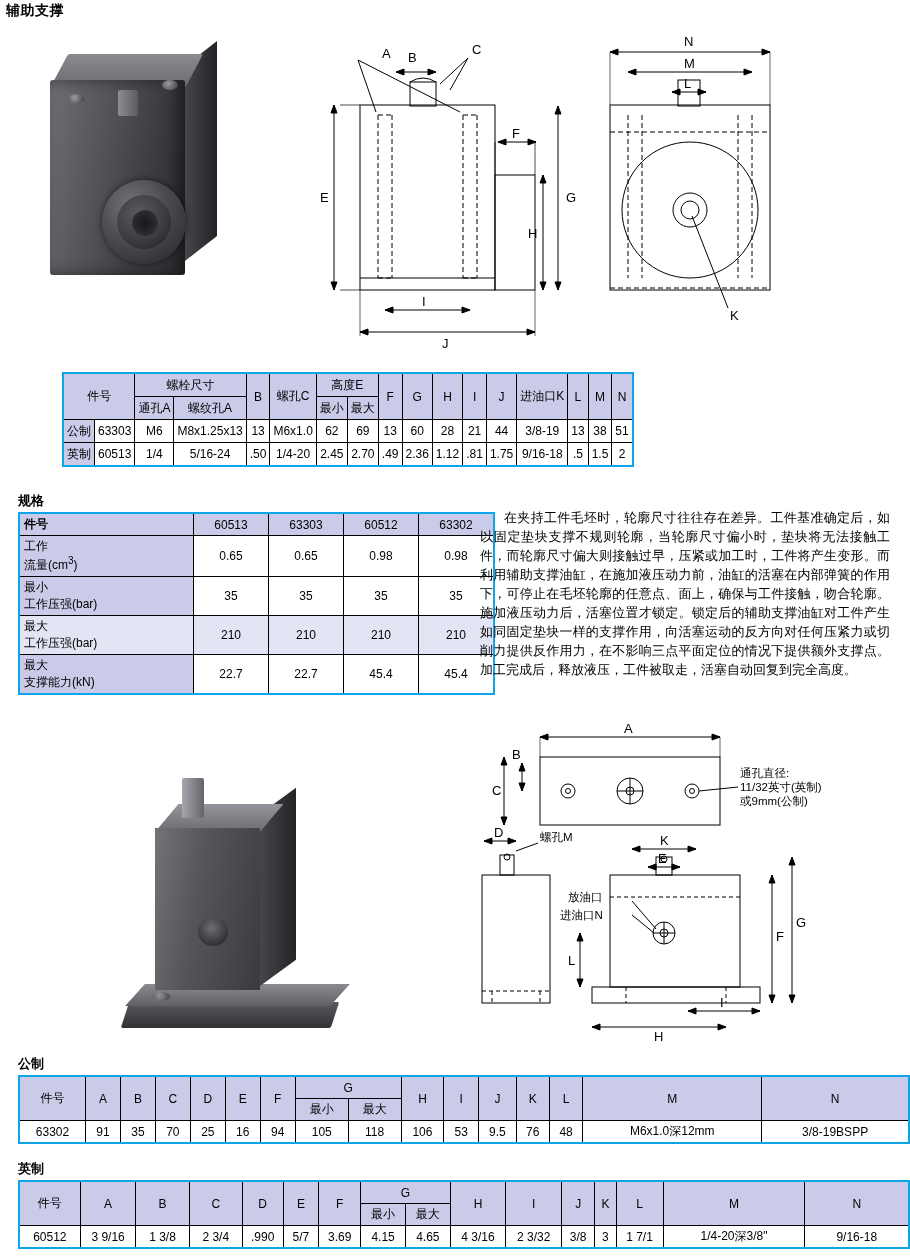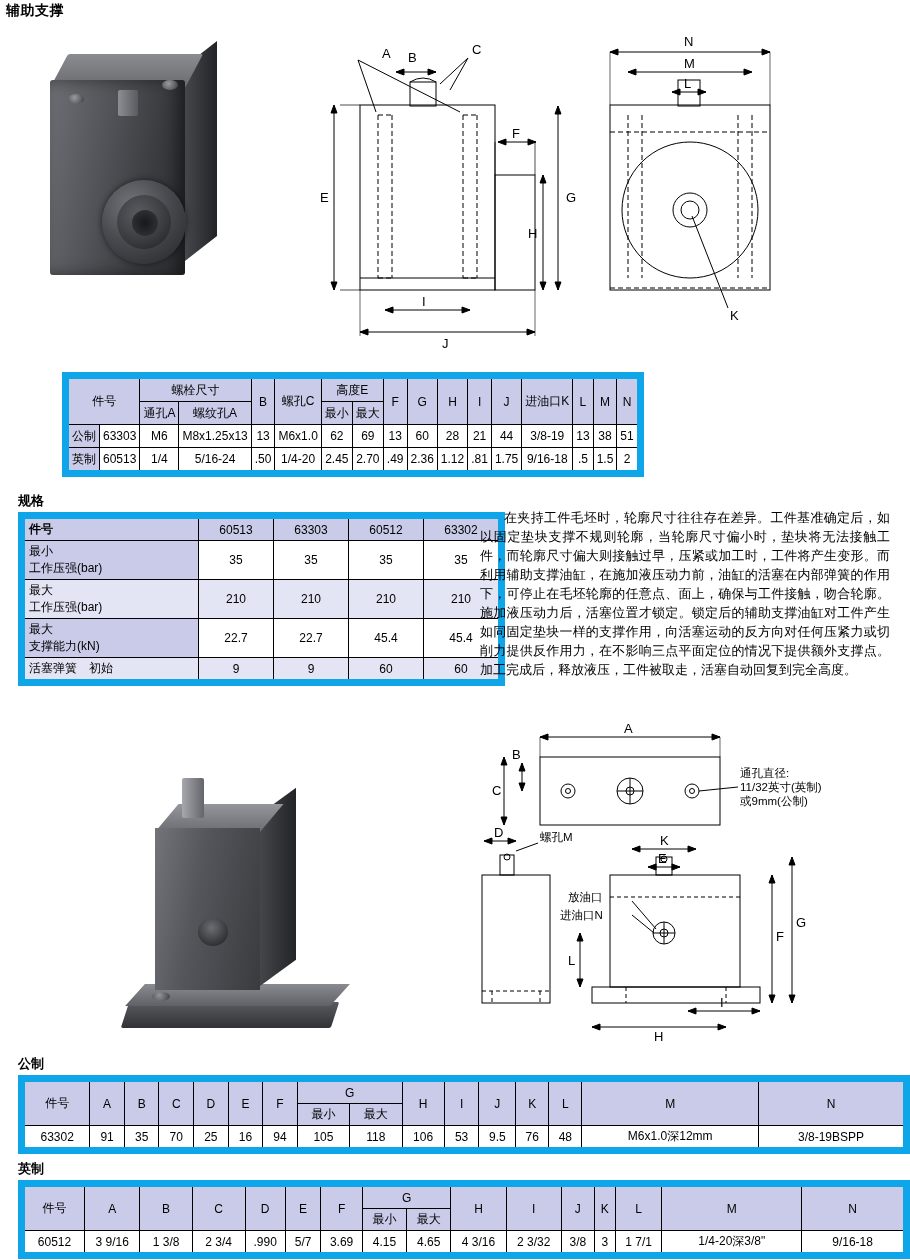"件号" .tbl { border: 7px solid #0ea5e9 -> 2px solid #0ea5e9 }
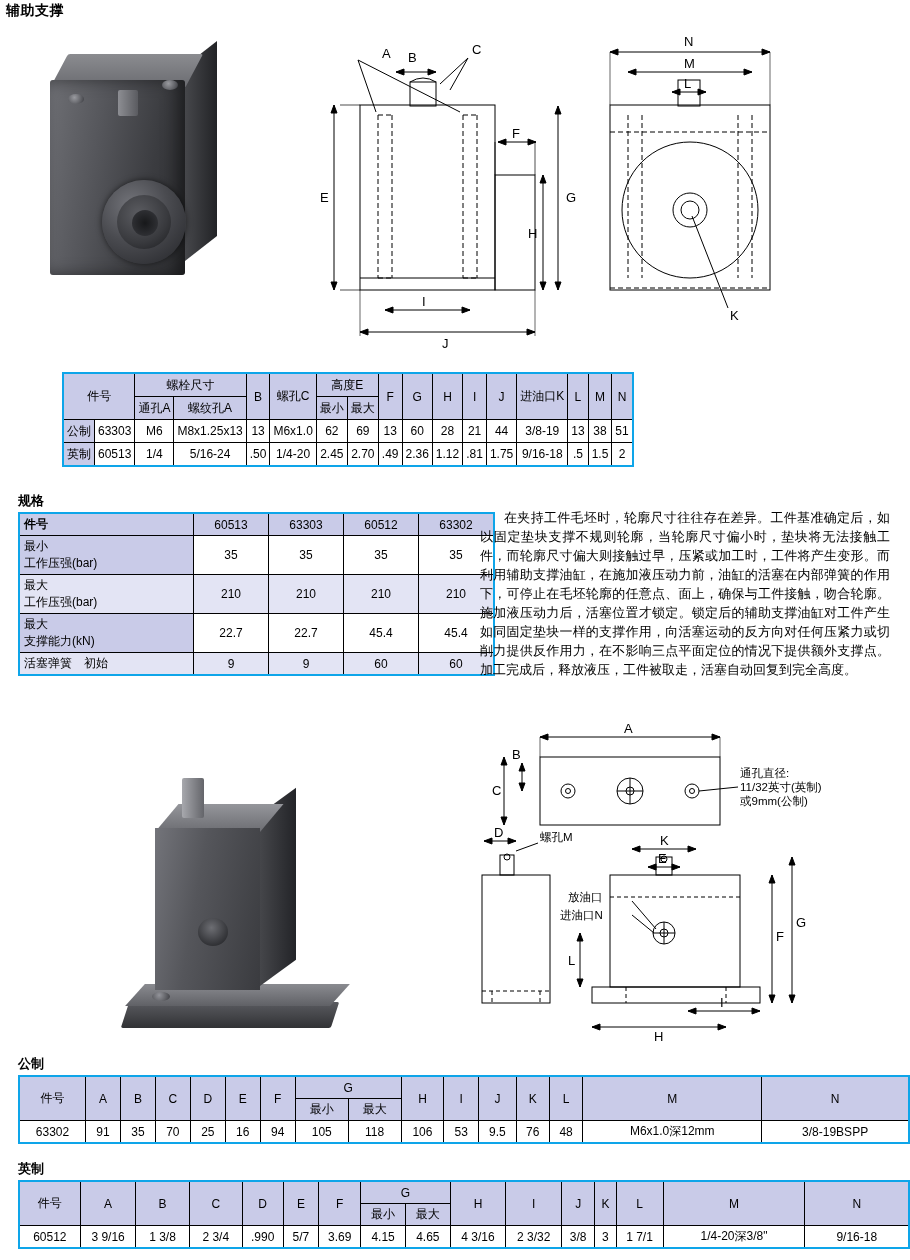"工作" tr { html: none -> <tr> <td> <span>工作</span><br> <span>流量(cm</span><sup>3</sup><span>)</span> </td> <td>0.65</td> <td>0.65</td> <td>0.98</td> <td>0.98</td> </tr> }
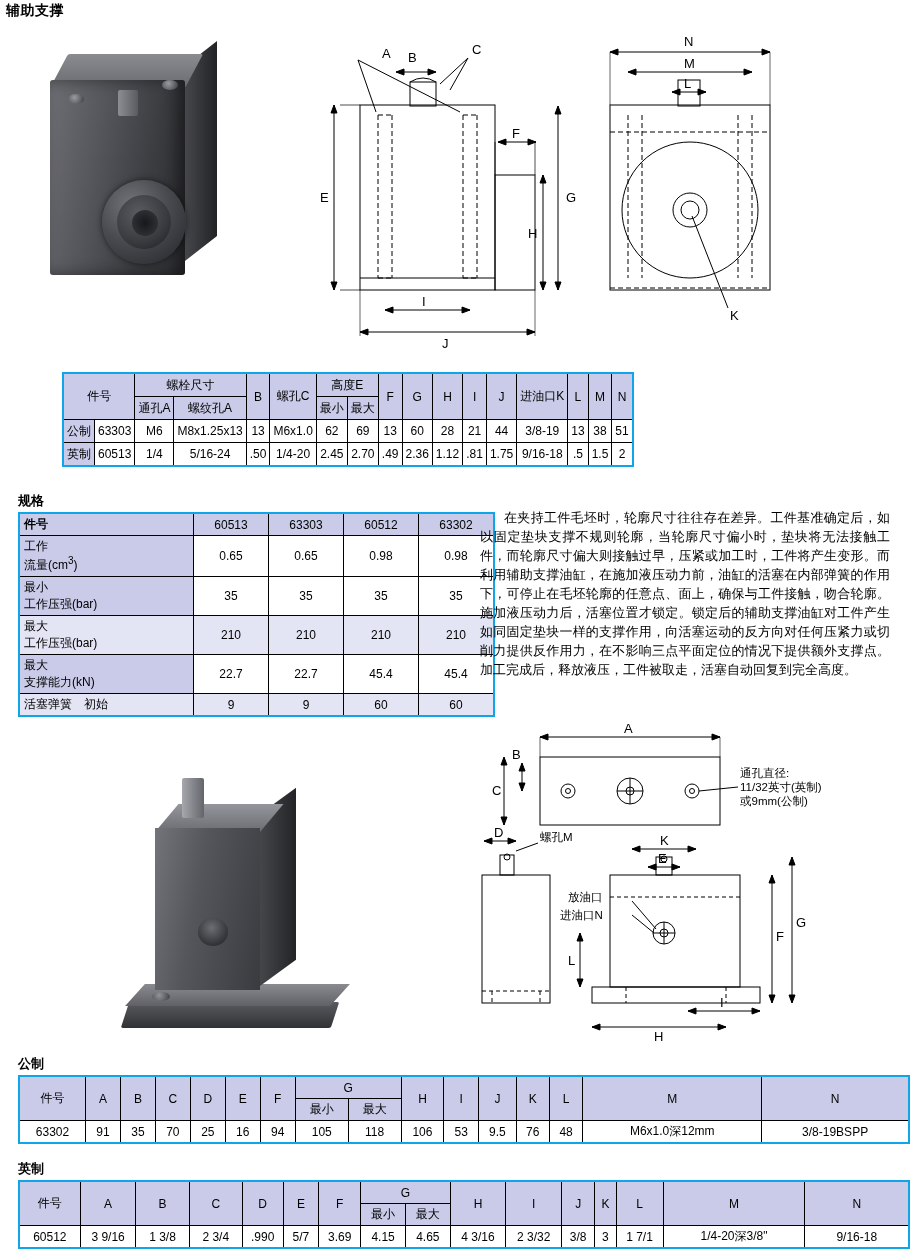"活塞弹簧 初始" tr.altrow { html: <tr> <td>活塞弹簧 初始</td> <td>9</td> <td>9</td> <td>60</td> <td>60</td> </tr> -> none }
